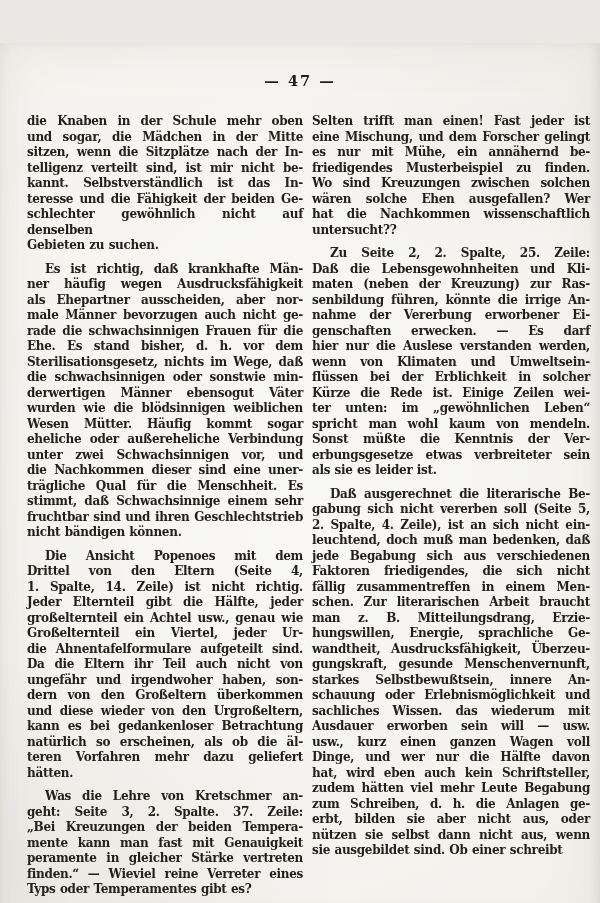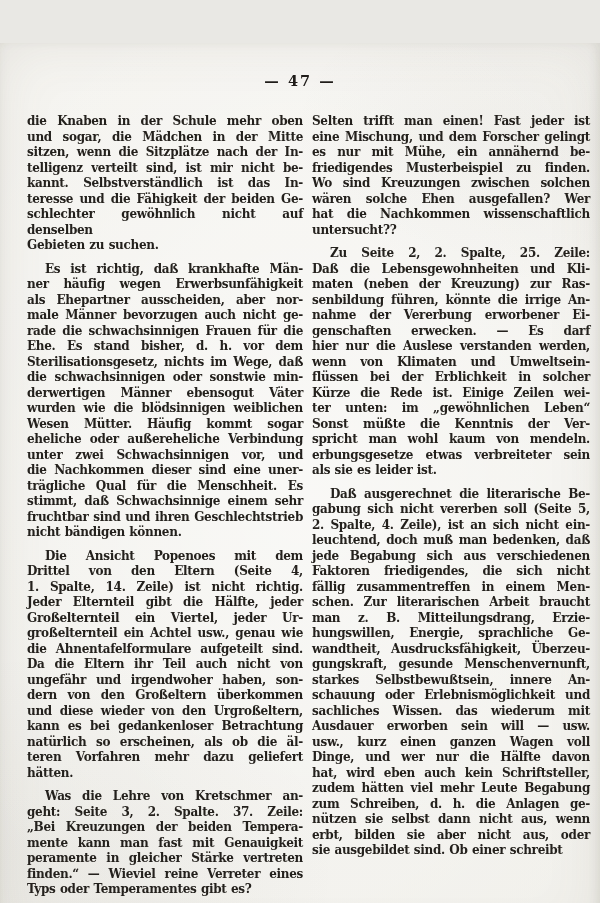"ner häufig wegen Erwerbsunfähigkeit" div.line { text: Erwerbsunfähigkeit -> Ausdrucksfähigkeit }
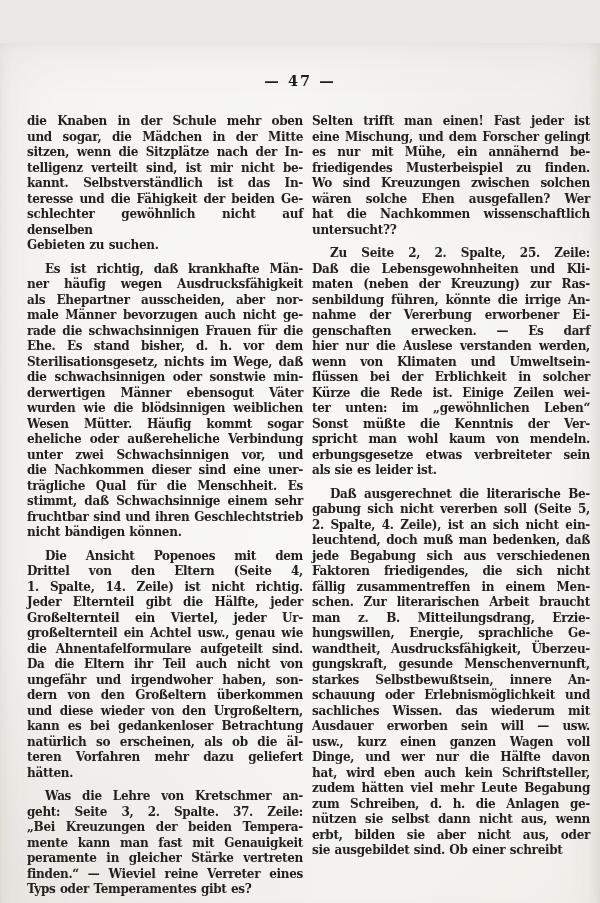"Sonst müßte die Kenntnis der" div.line { order: before "spricht man wohl kaum von" -> after "spricht man wohl kaum von" }
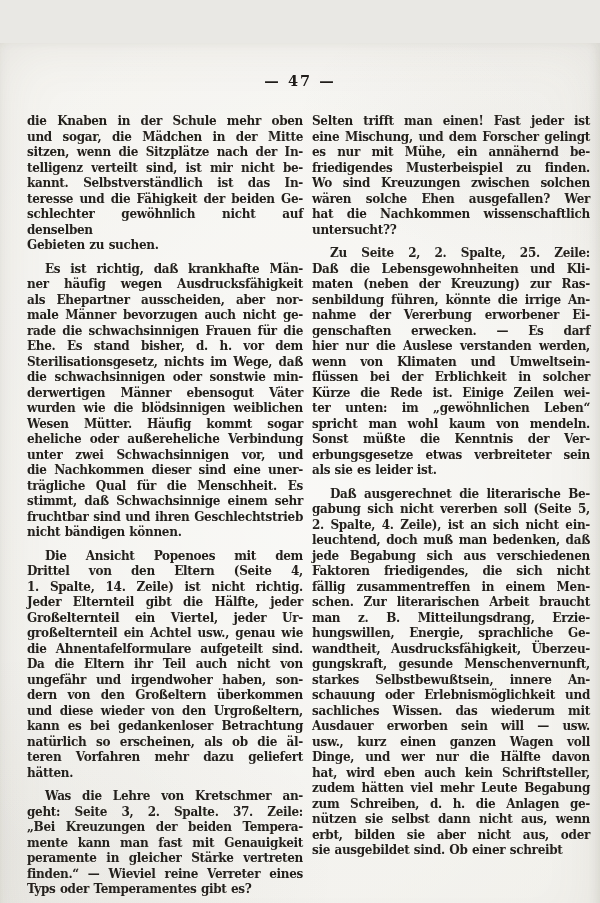"Großelternteil ein Viertel, jeder Ur-" div.line { order: before "großelternteil ein Achtel usw., genau" -> after "großelternteil ein Achtel usw., genau" }
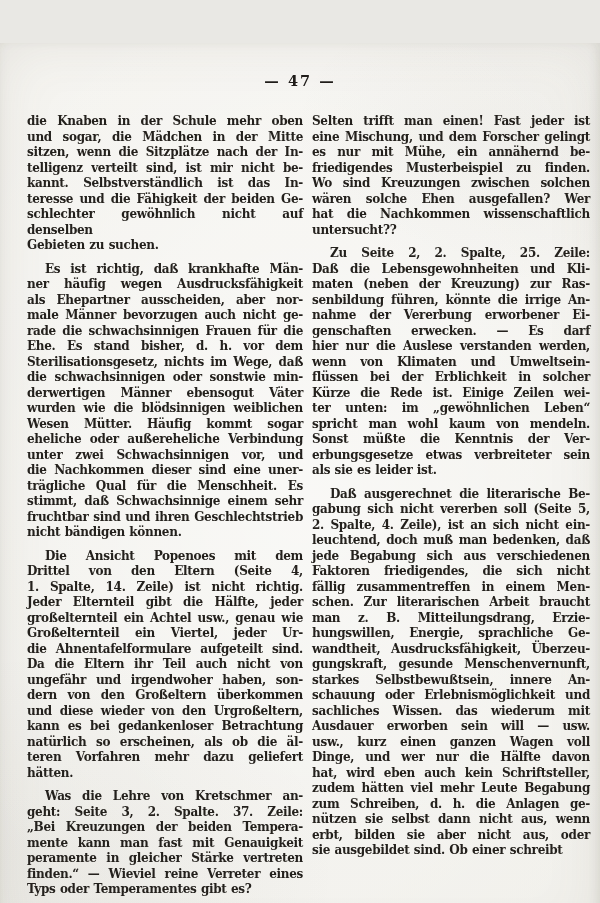"nützen sie selbst dann nicht" div.line { order: before "erbt, bilden sie aber nicht" -> after "erbt, bilden sie aber nicht" }
